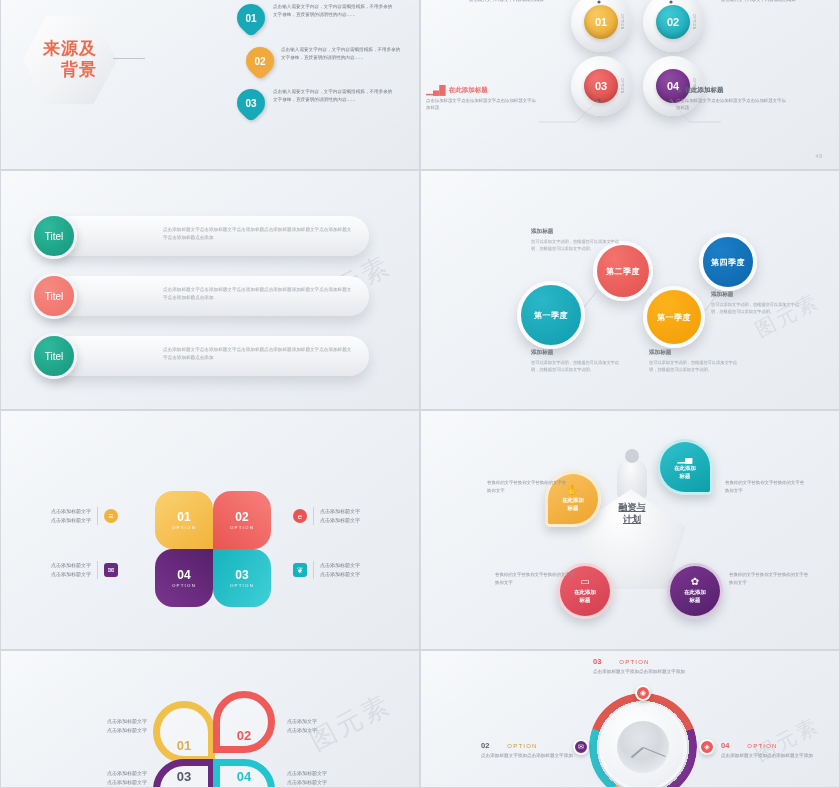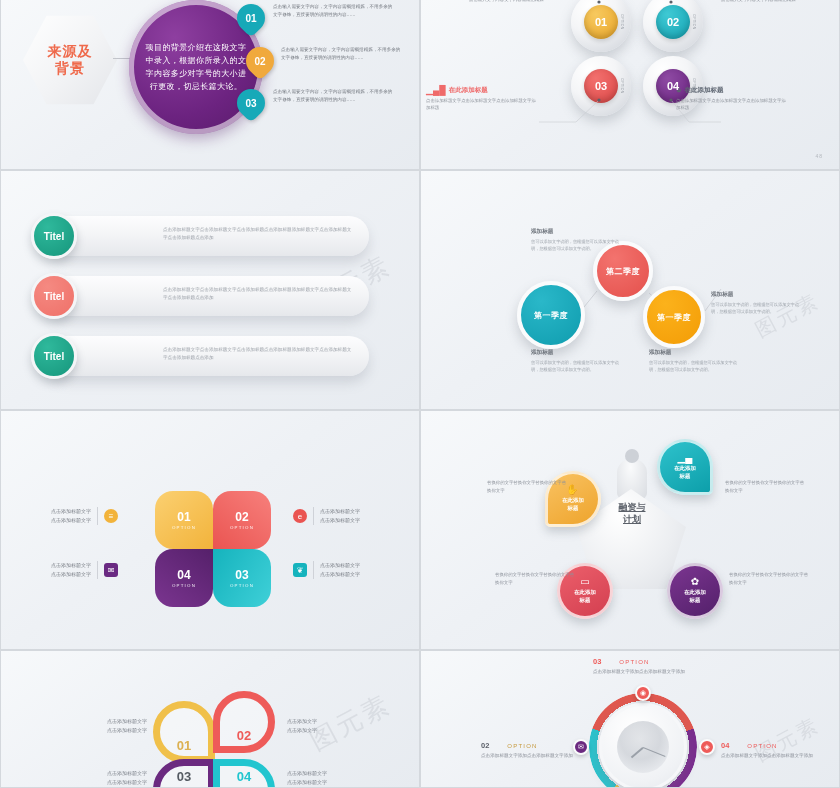"来源及" .hex-label { font-family: none -> Liberation Mono, monospace; font-size: 14px -> 17px; text-align: center -> right }
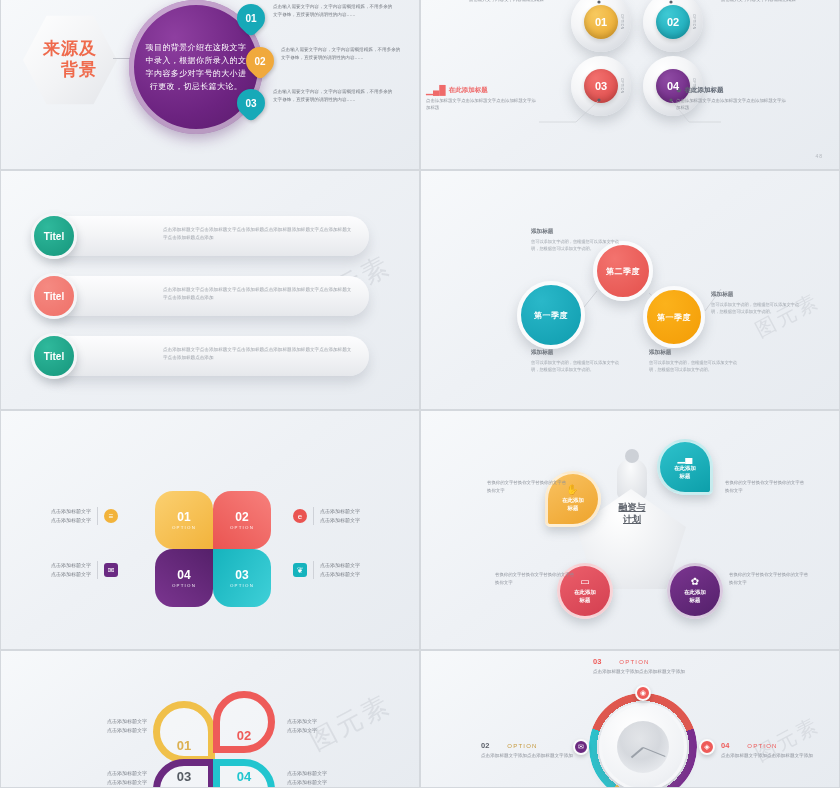"项目的背景介绍在这段文字中录入，根据你所录入的文字内容多少对字号的大小进行更改，" div.bigcircle { html: <div> <div>项目的背景介绍在这段文字中录入，根据你所录入的文字内容多少对字号的大小进行更改，切忌长篇大论。</div> </div> -> none }
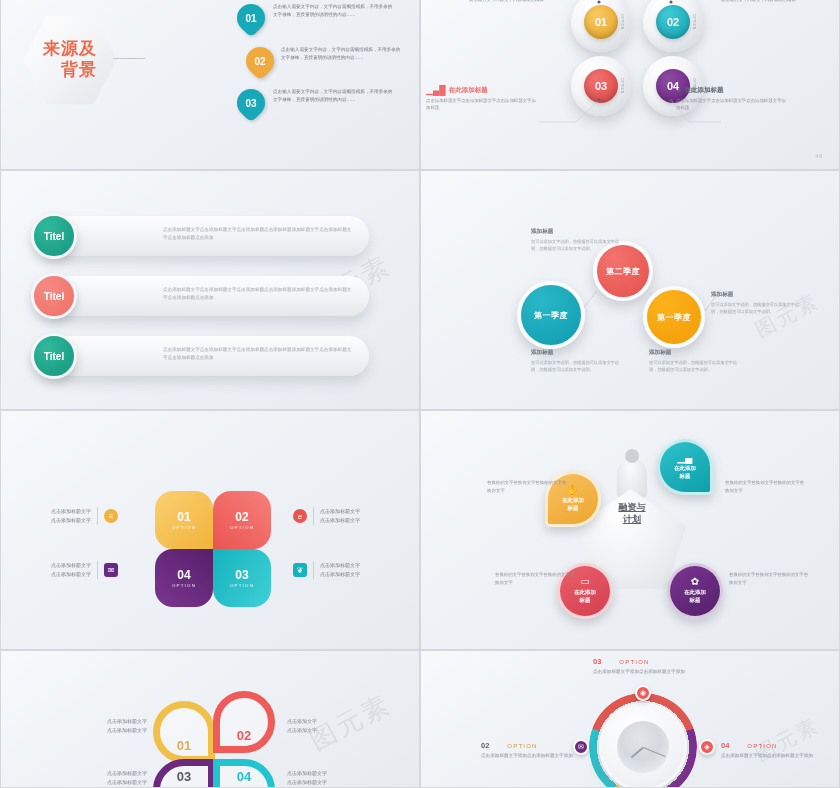"Titel" .pcircle { font-weight: bold -> normal }
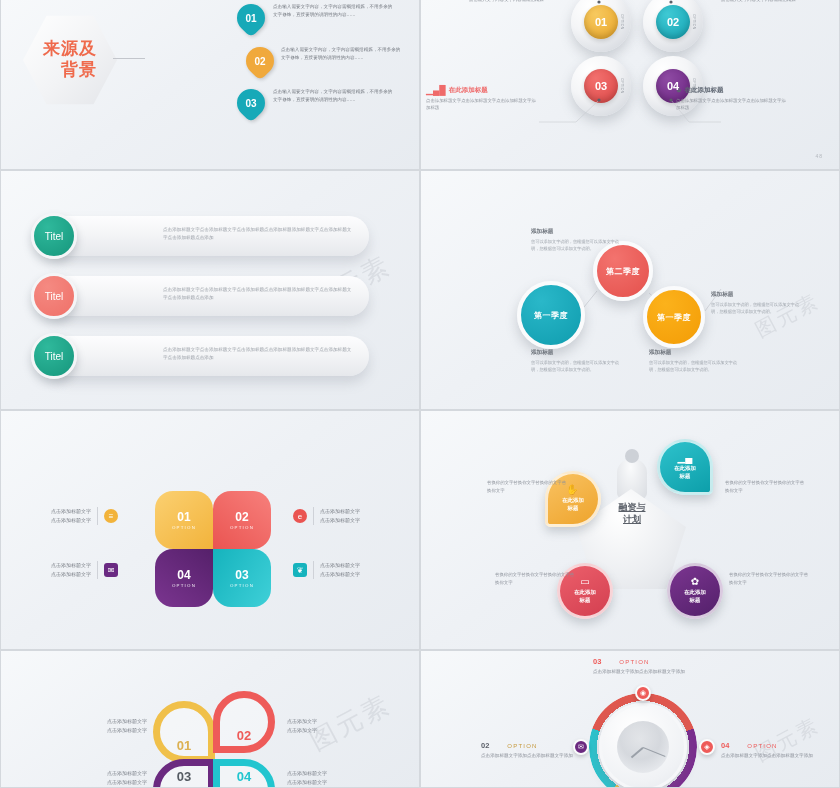"第四季度" div.qc { html: none -> <div> <span>第四季度</span> </div> }
